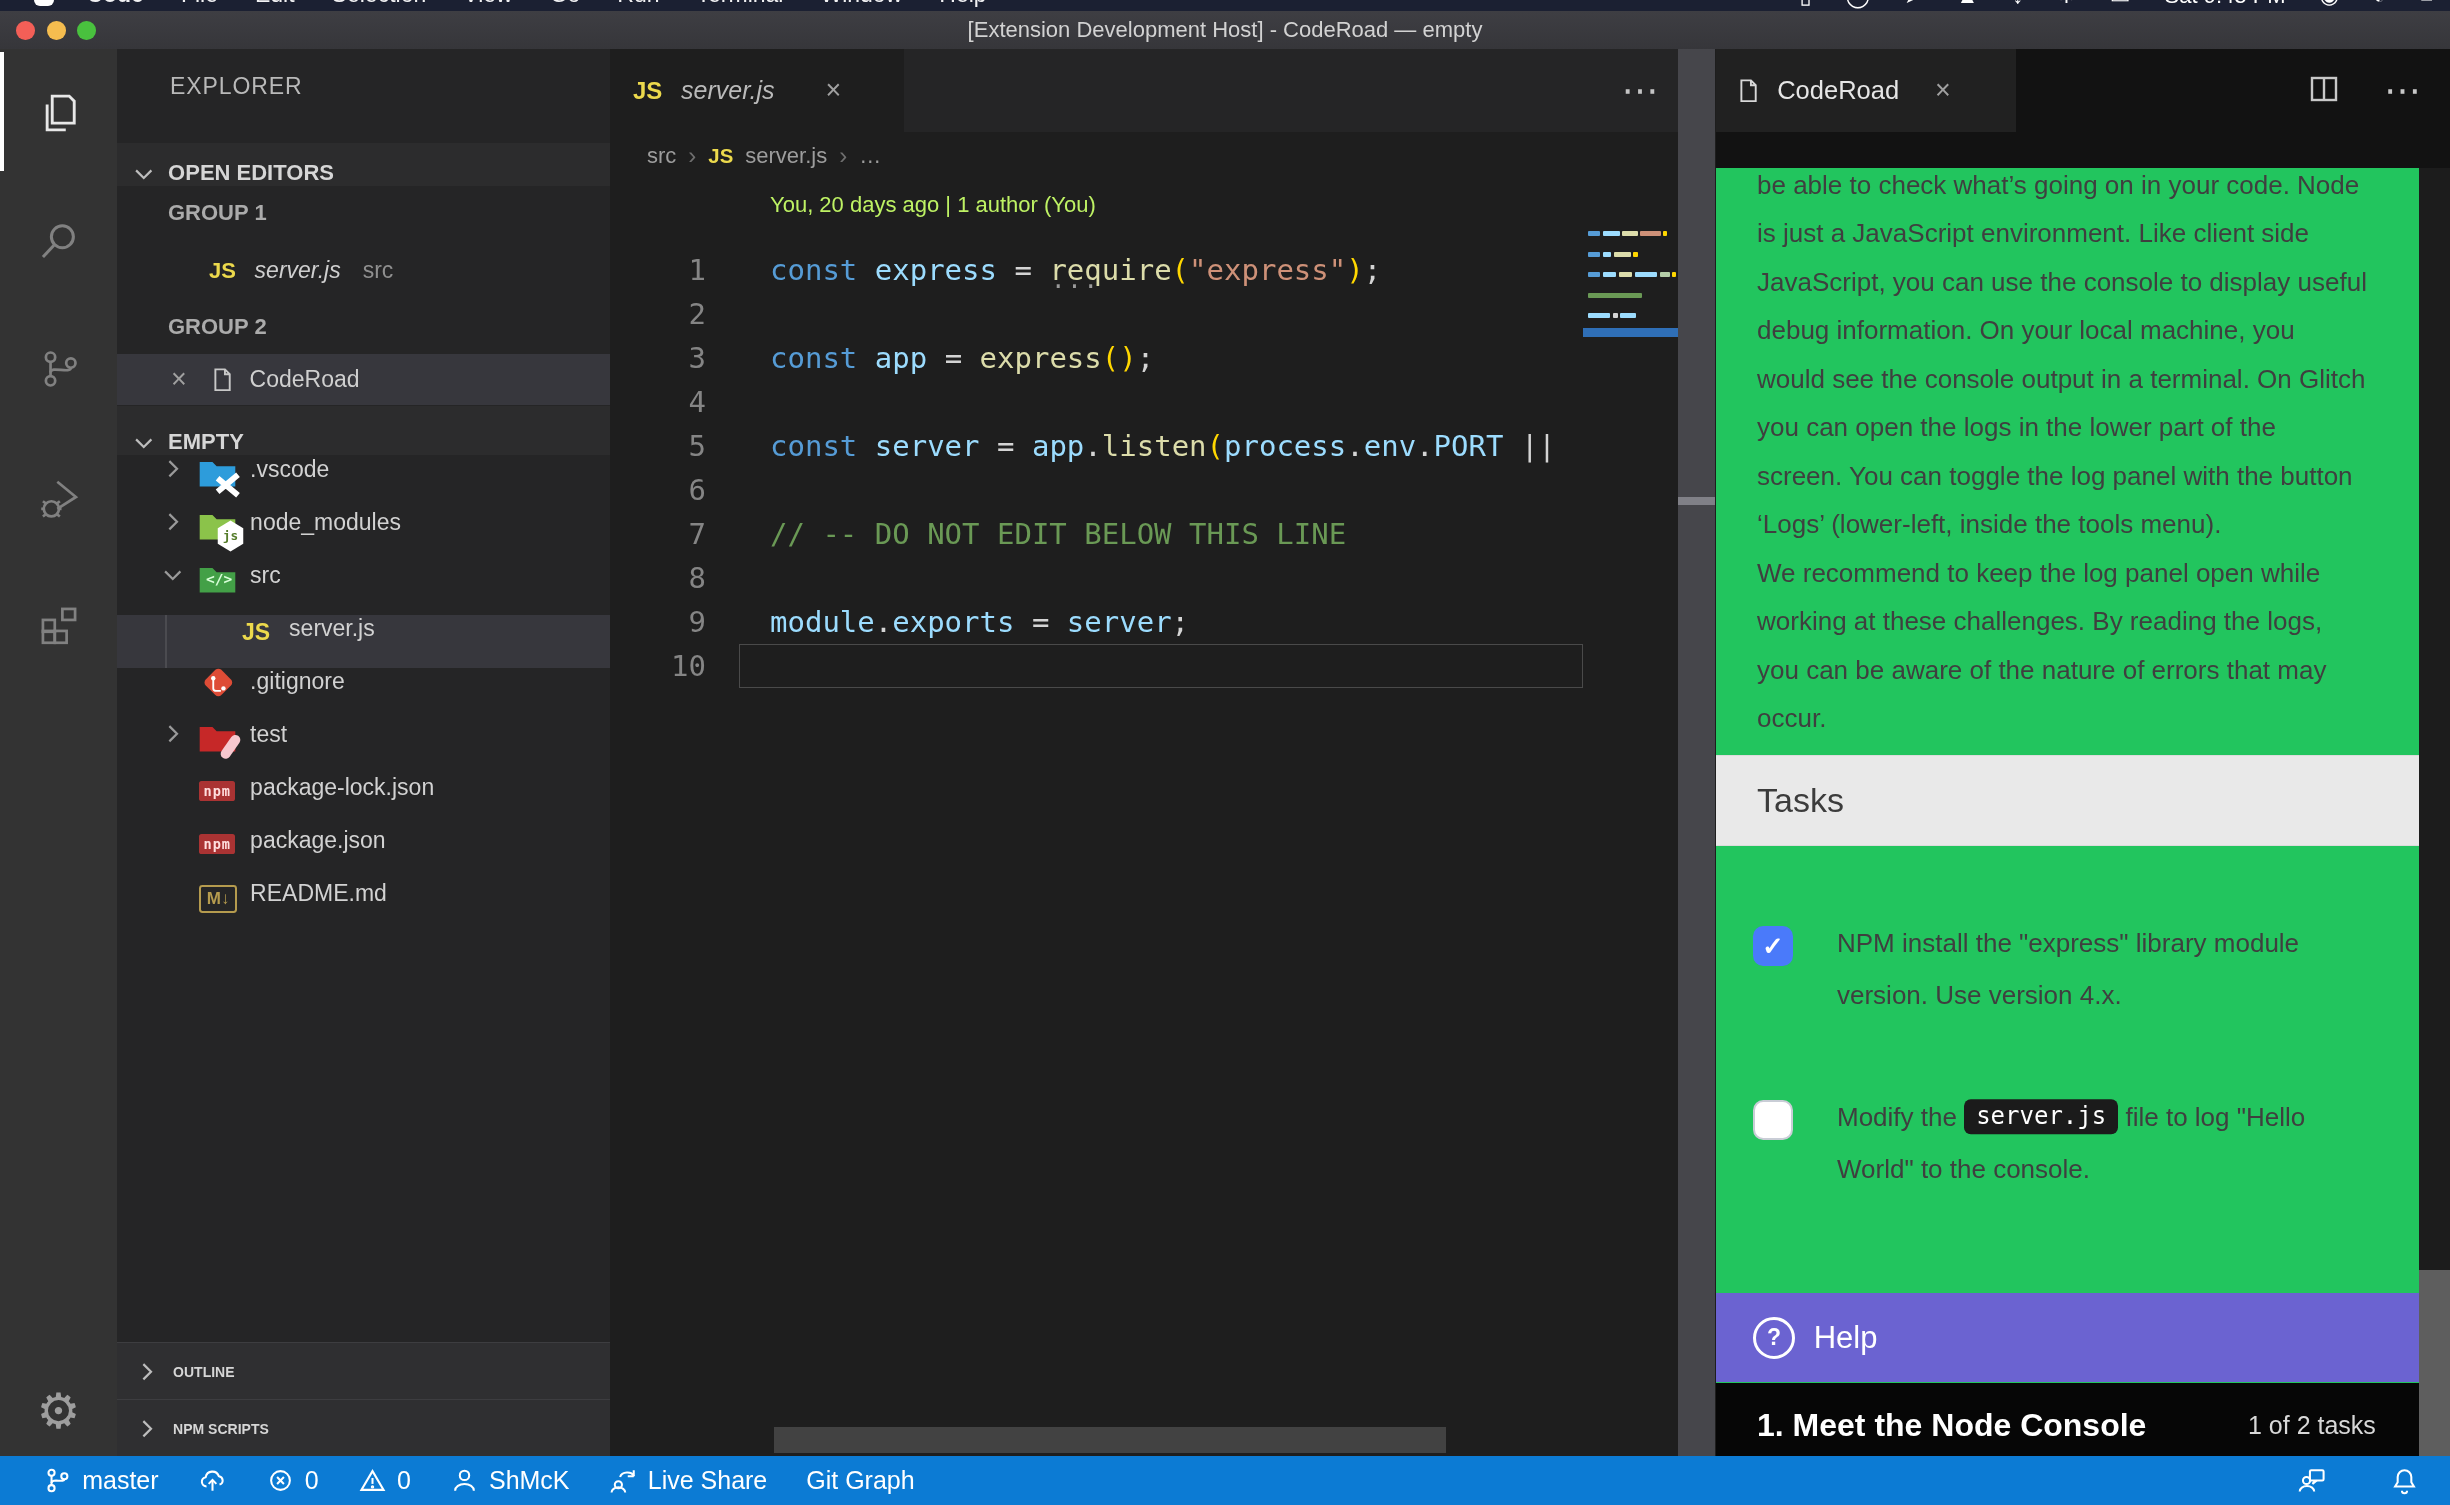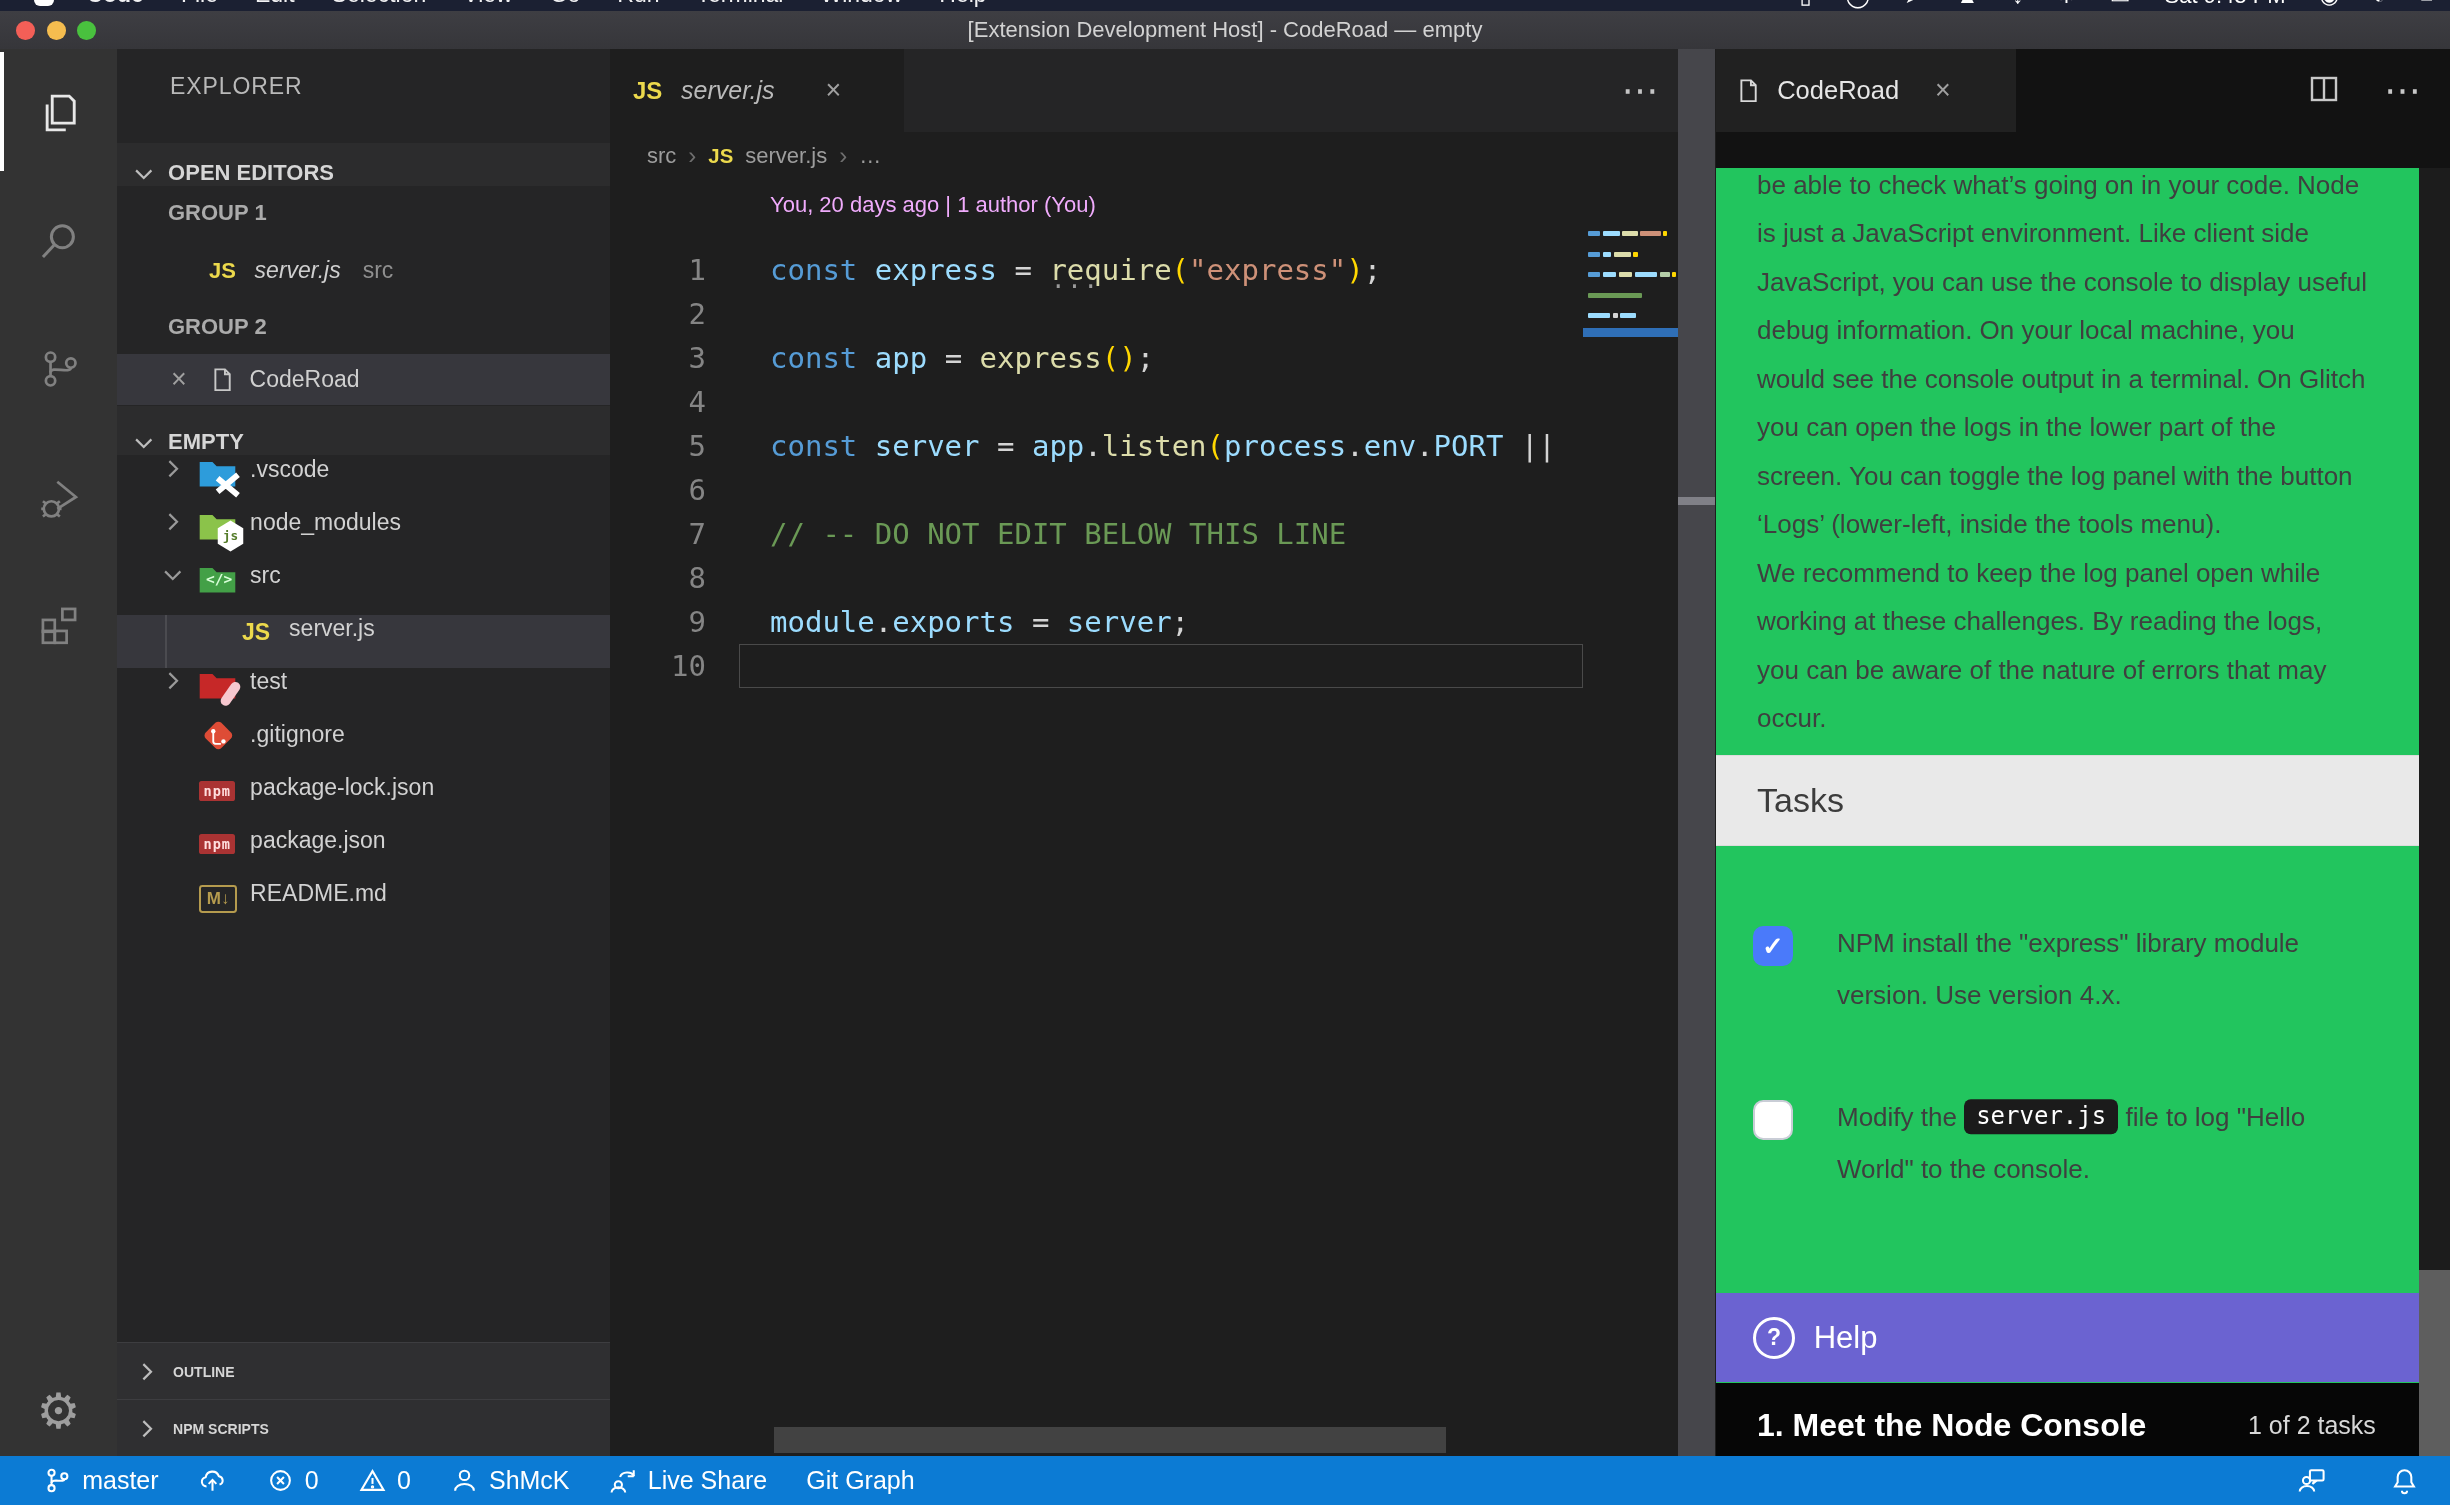"You, 20 days ago |" .blame { color: #f0abfc -> #bef264 }
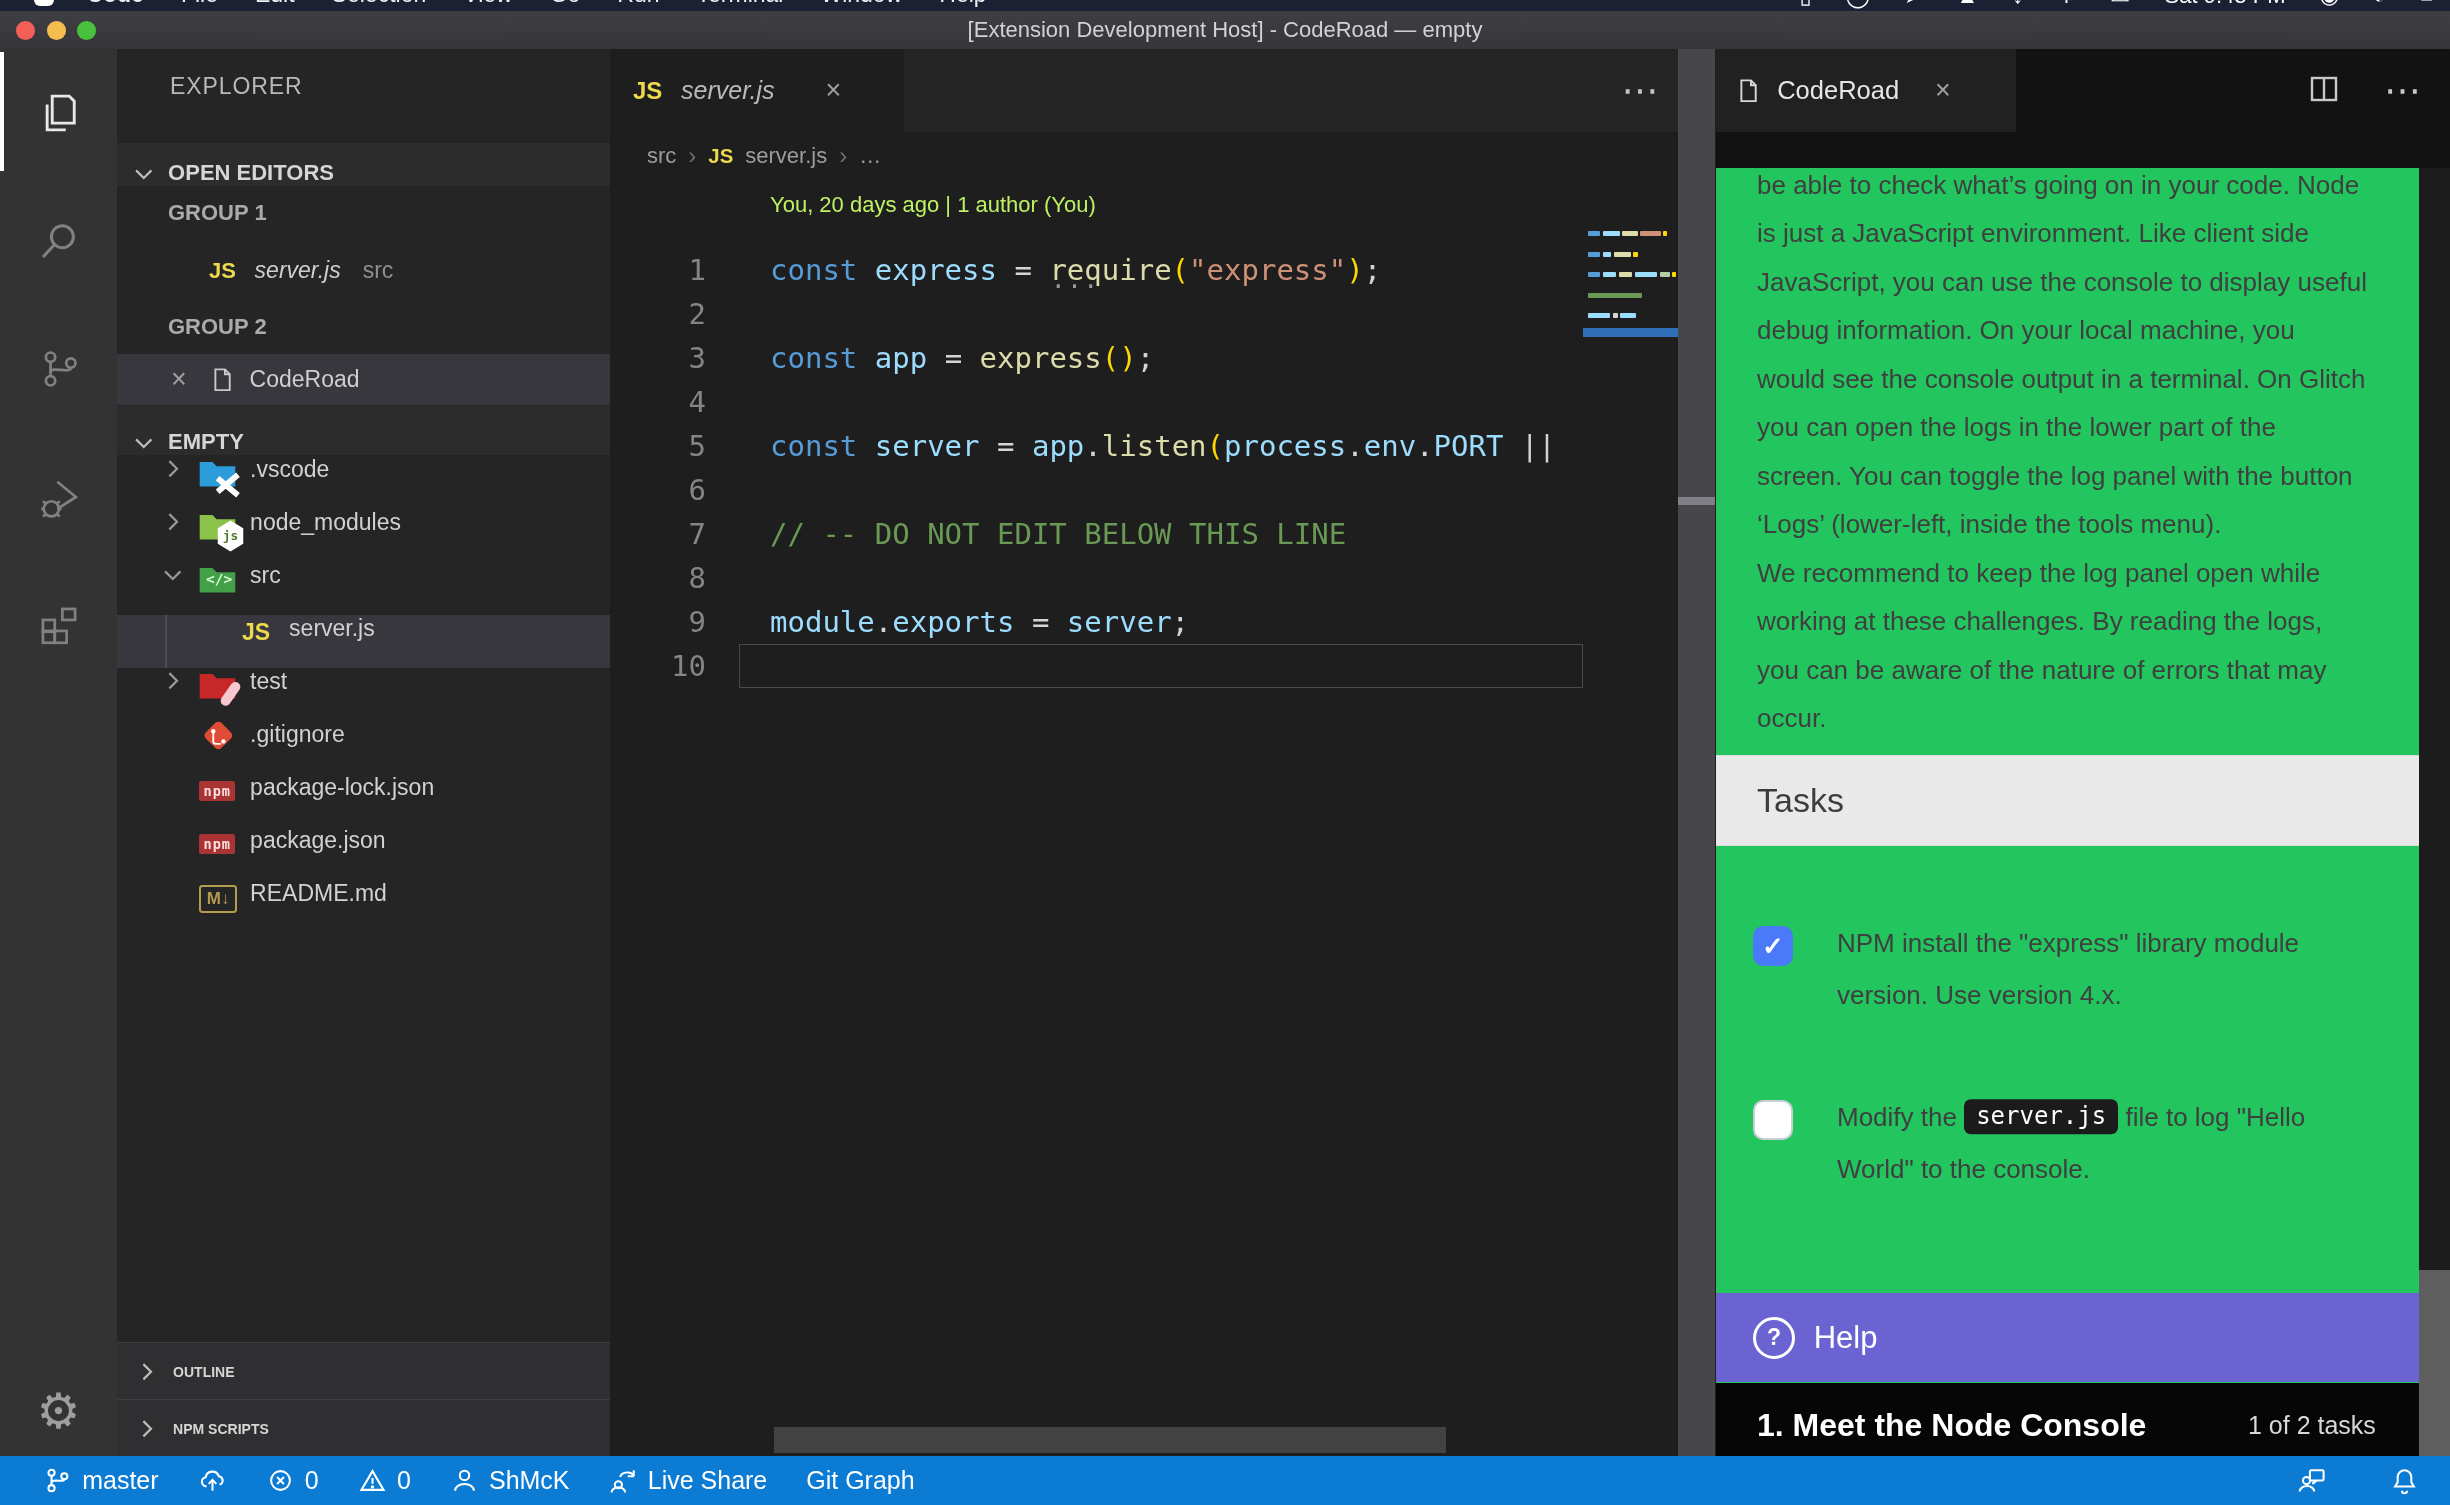"test" div.tree-row { order: before ".gitignore" -> after ".gitignore" }
